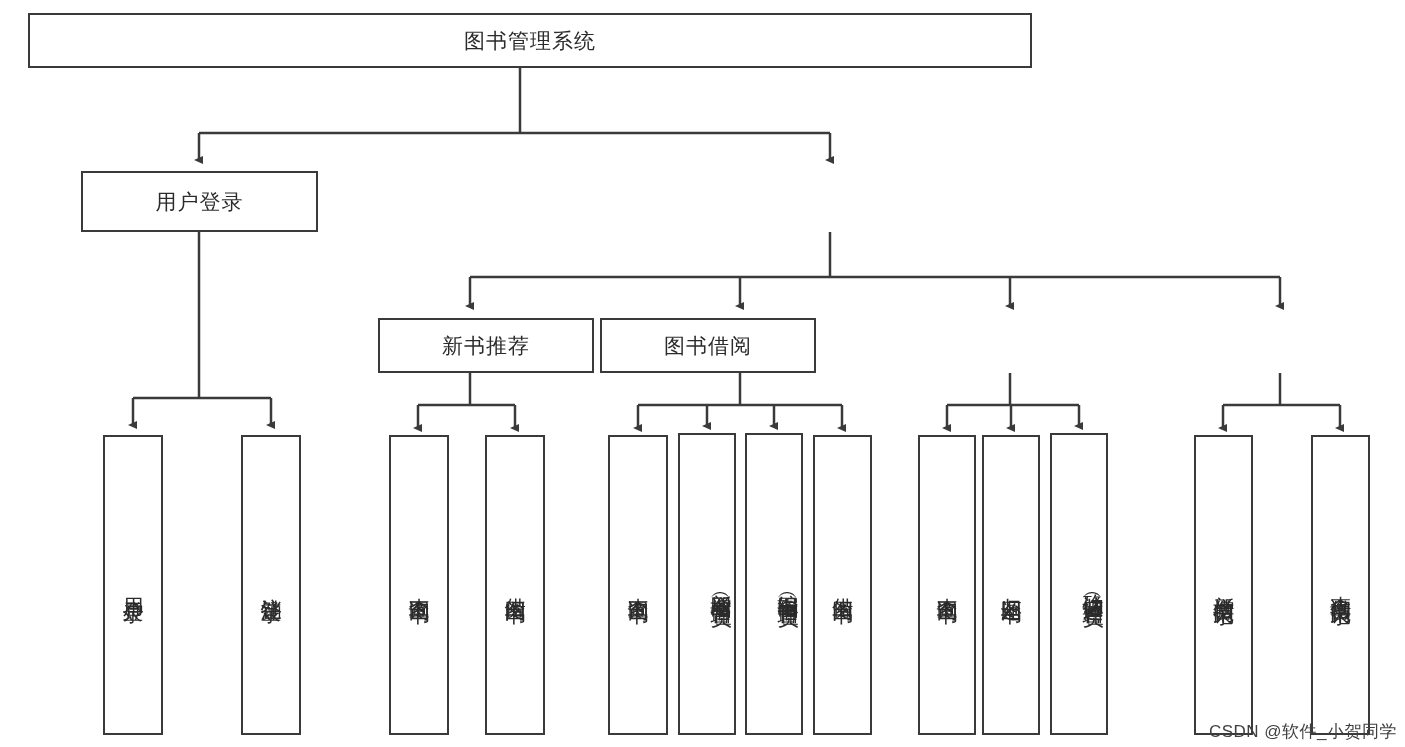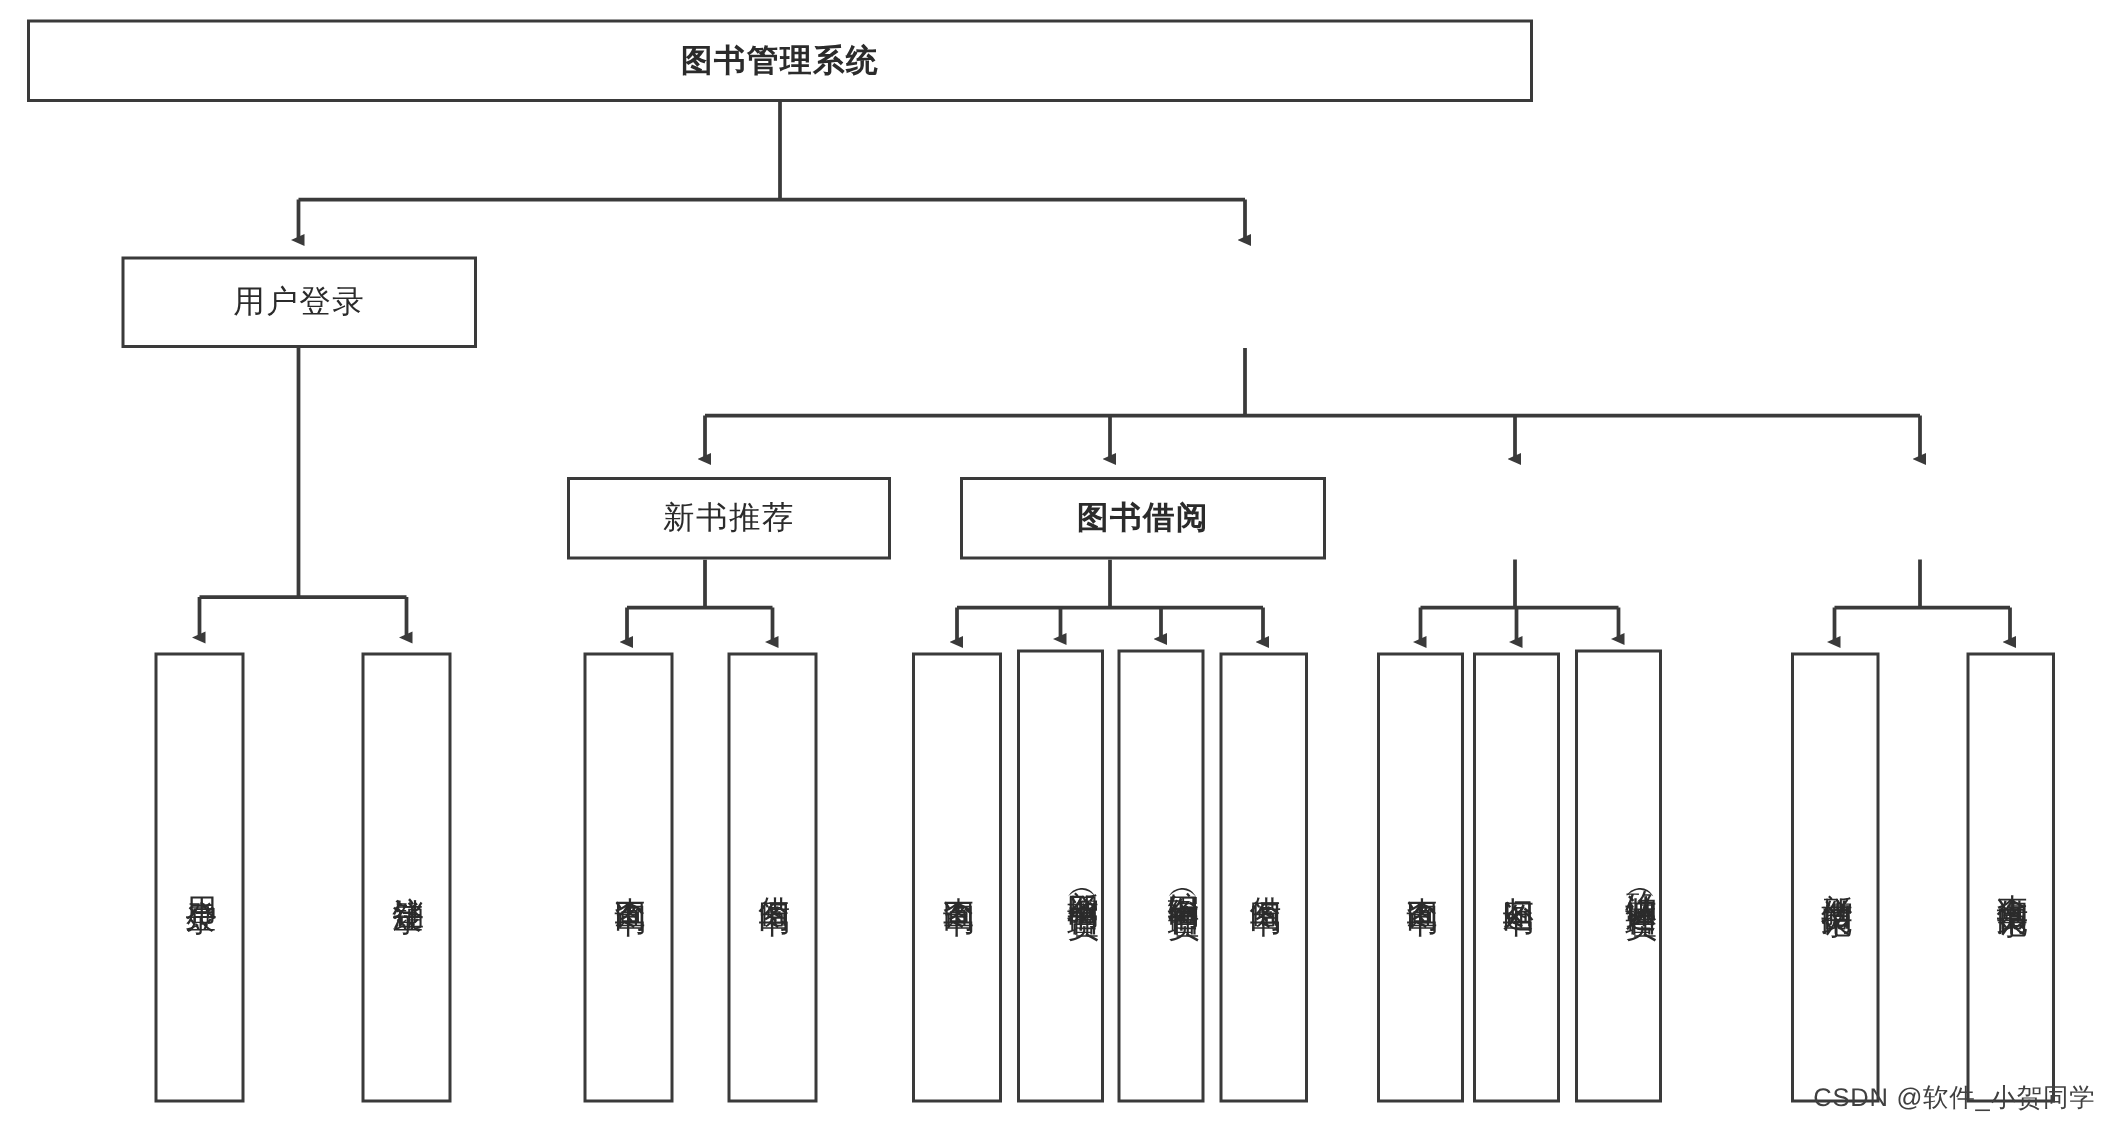"图书管理系统" div.node { font-weight: bold -> none; left: 18px -> 28px }
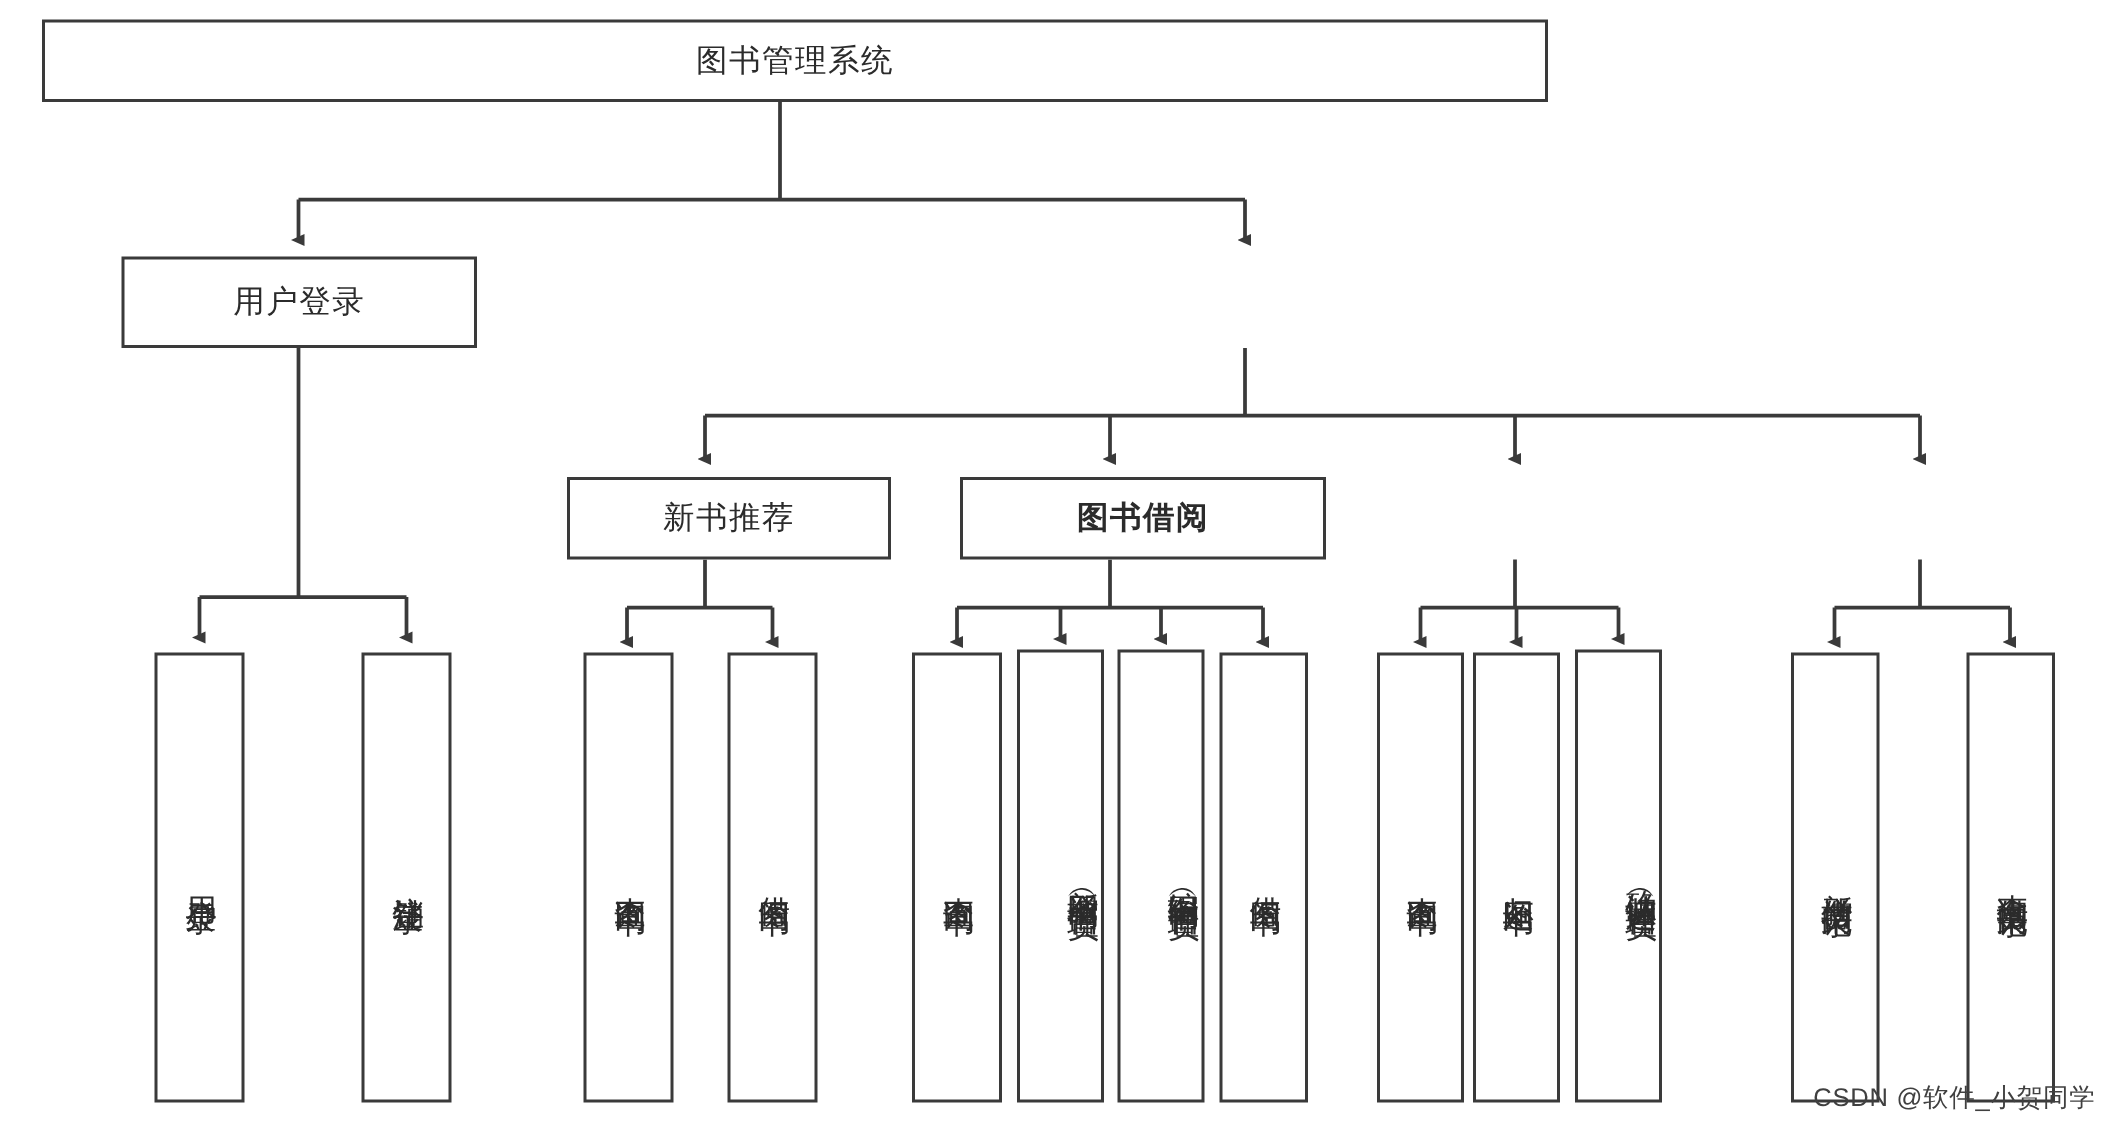"图书借阅" div.node { font-weight: bold -> none; left: 640px -> 600px; width: 244px -> 216px }
